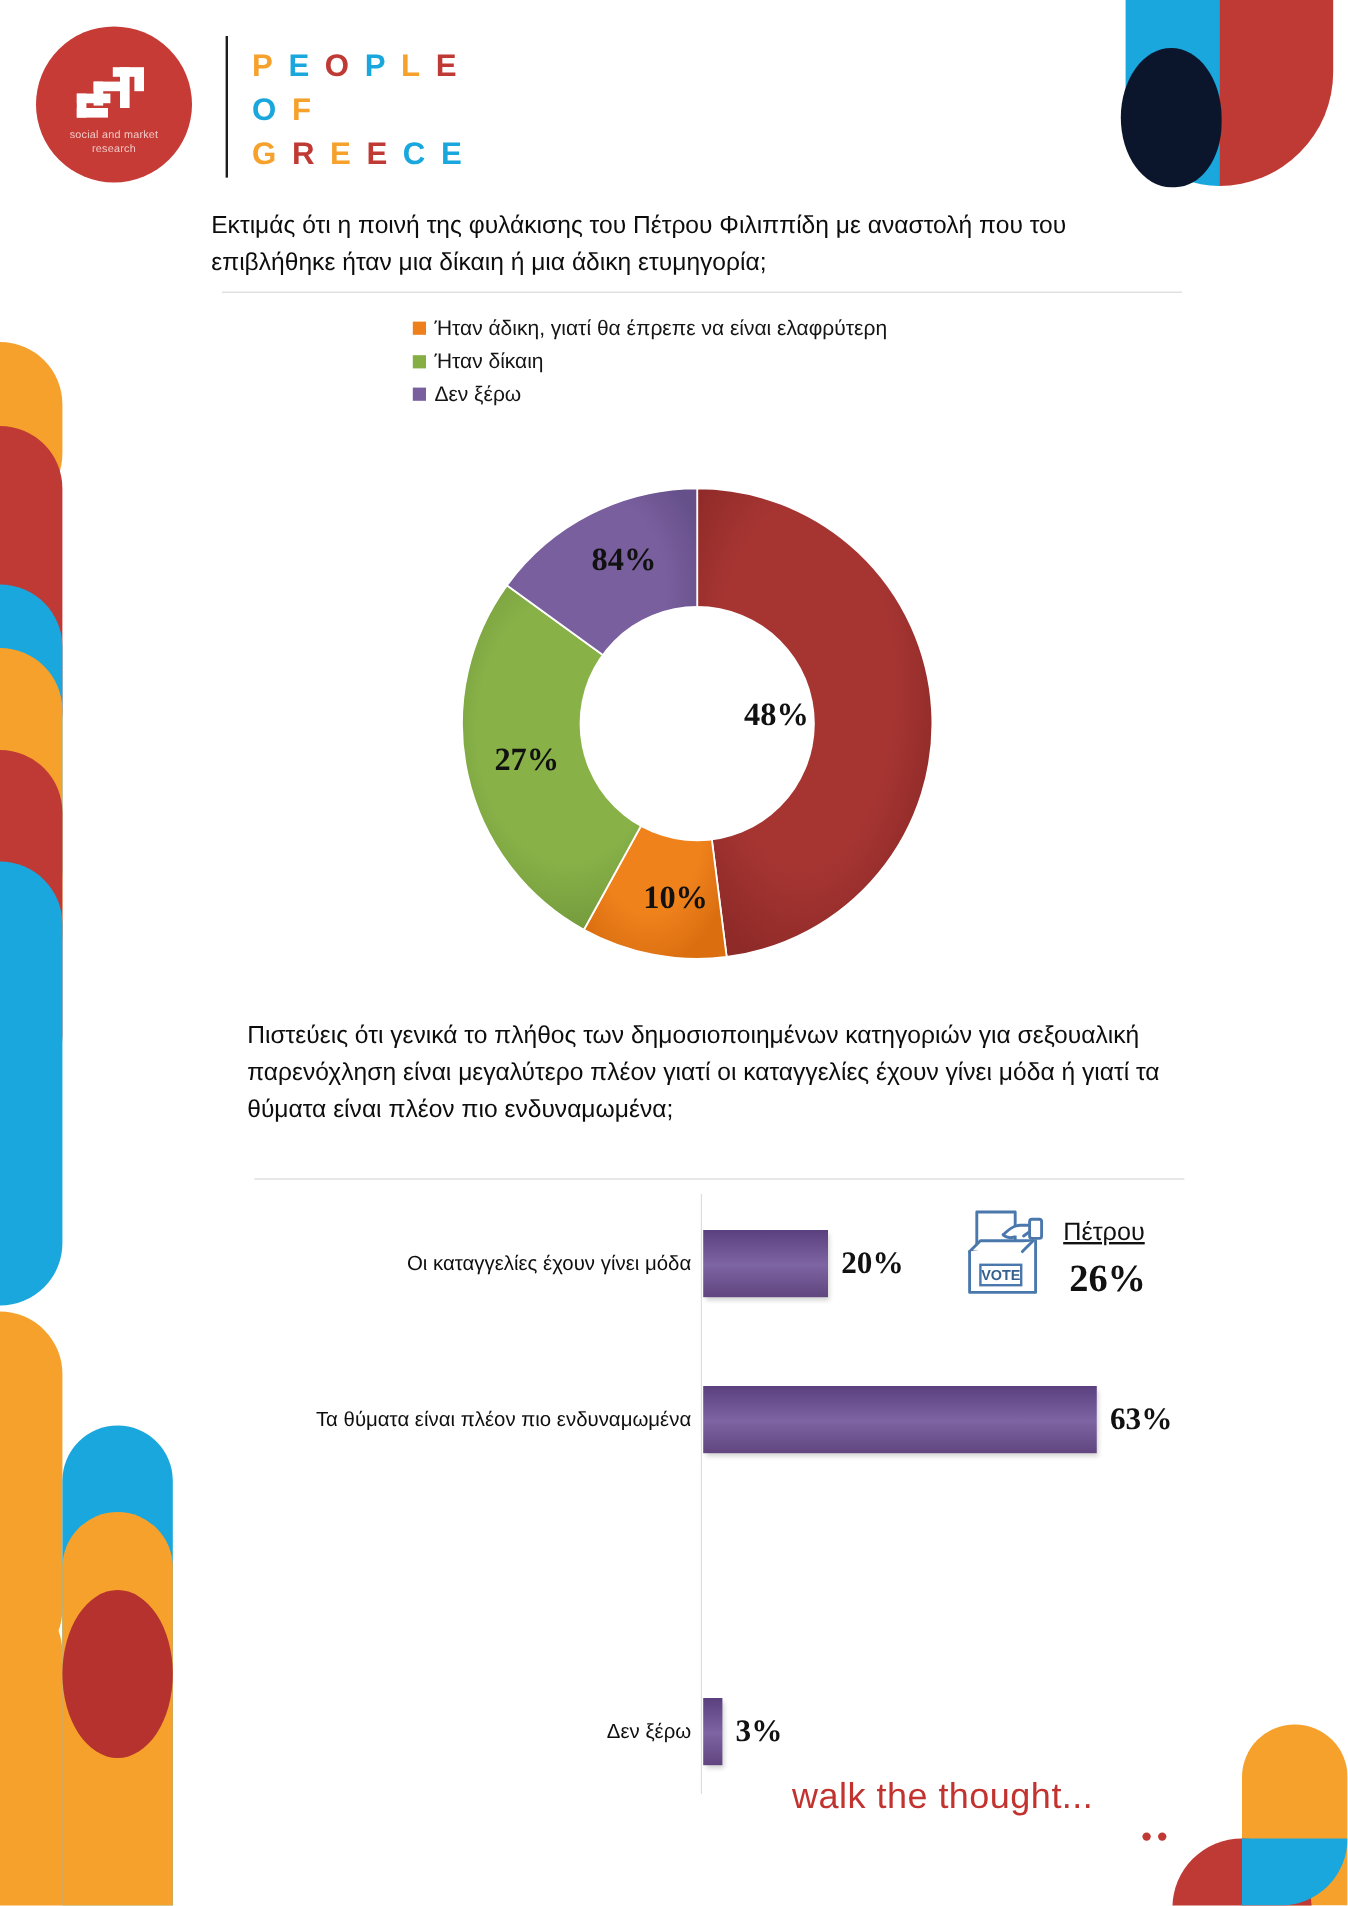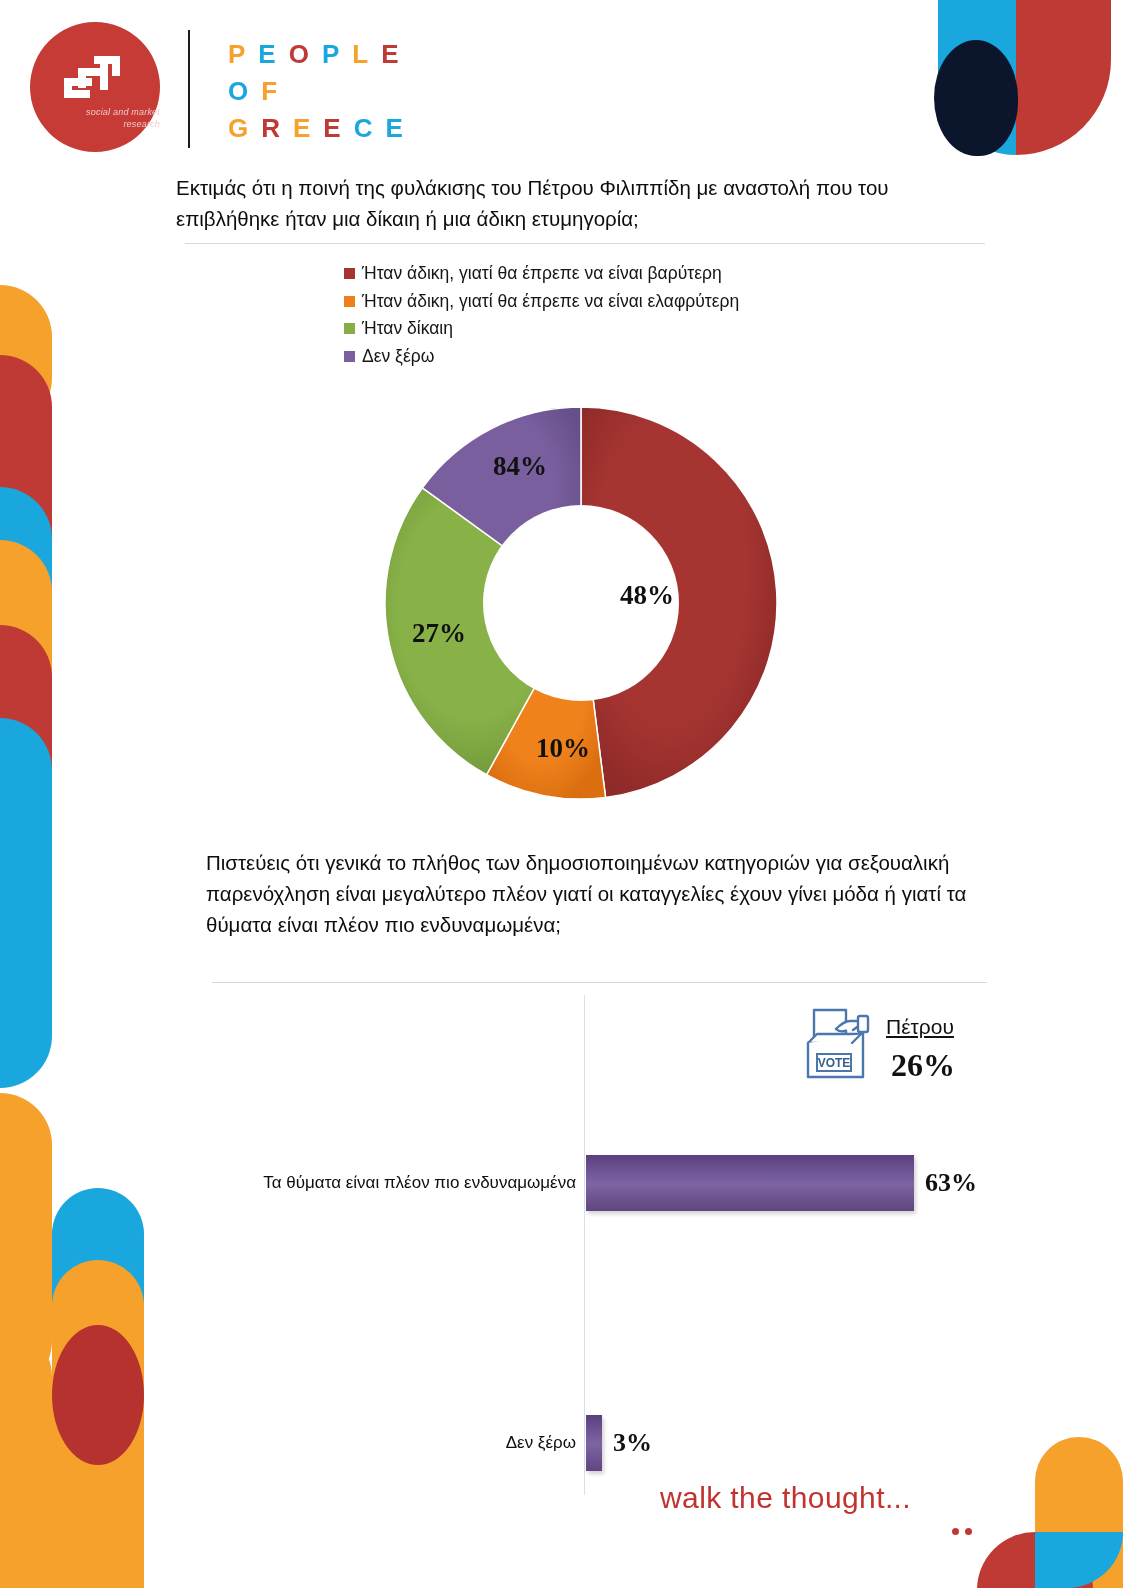"PEOPLE" .wm-row { margin-left: 18px -> none }
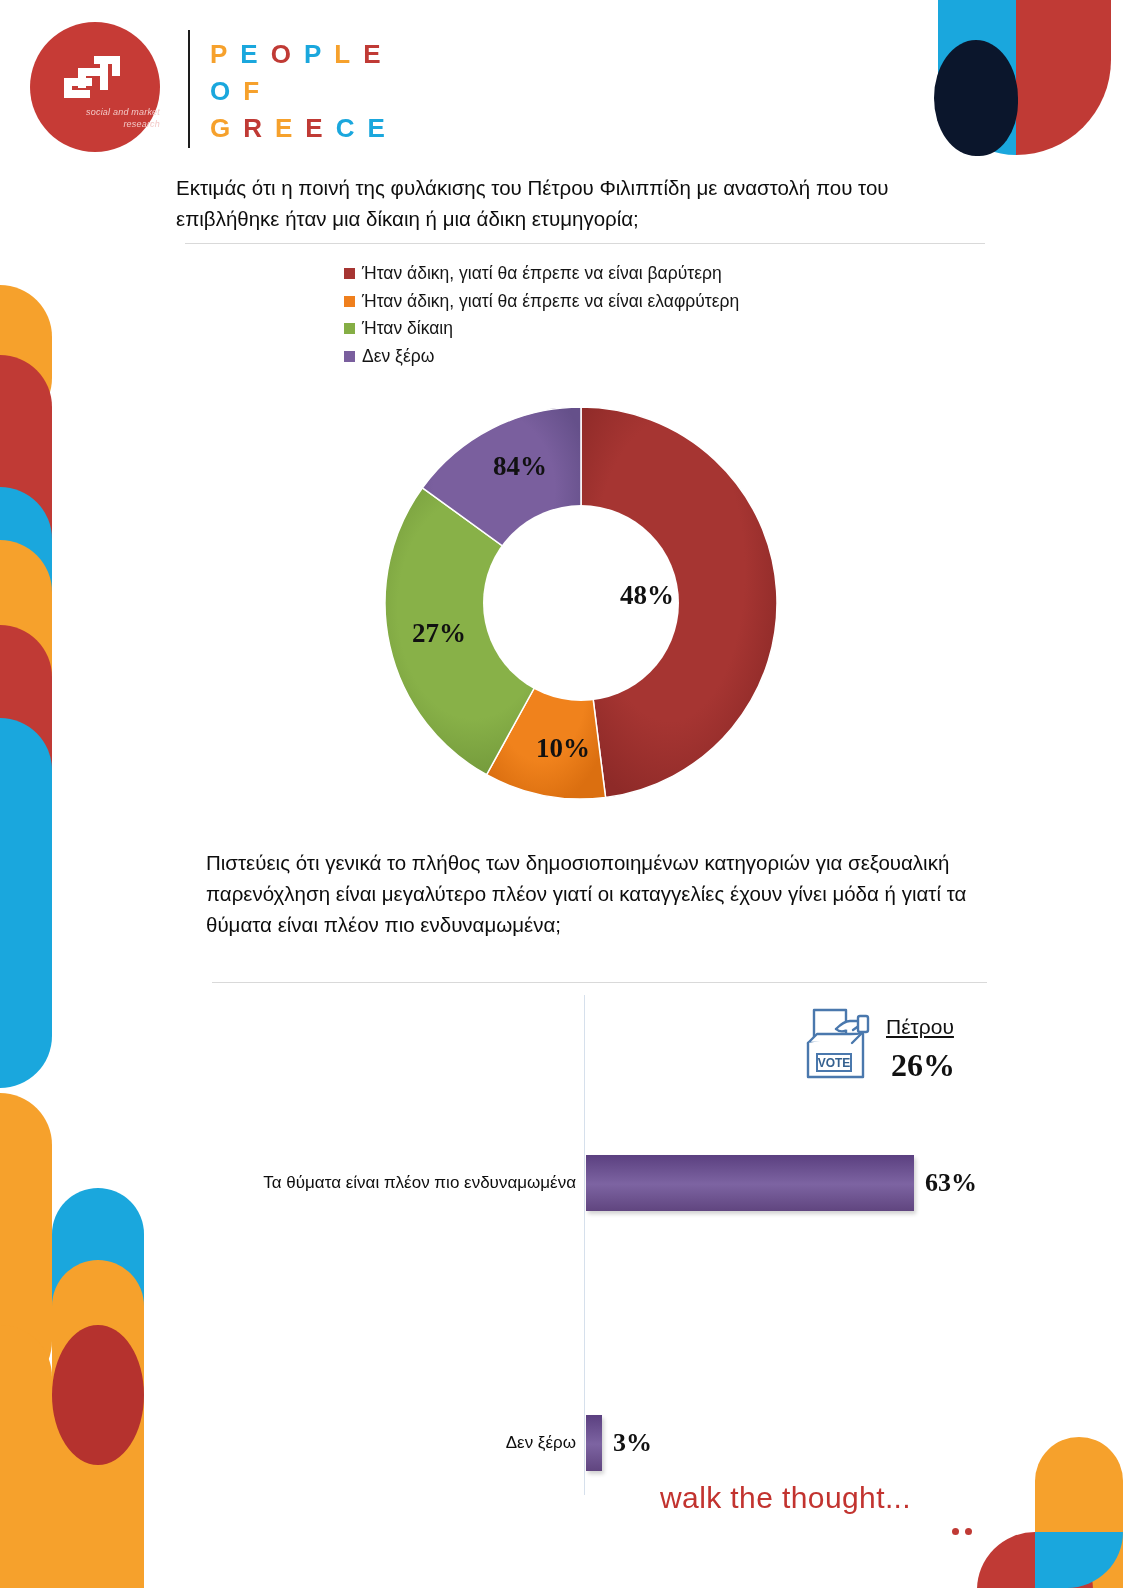"social and market" .logo-sub { font-style: italic -> none; text-align: right -> center }
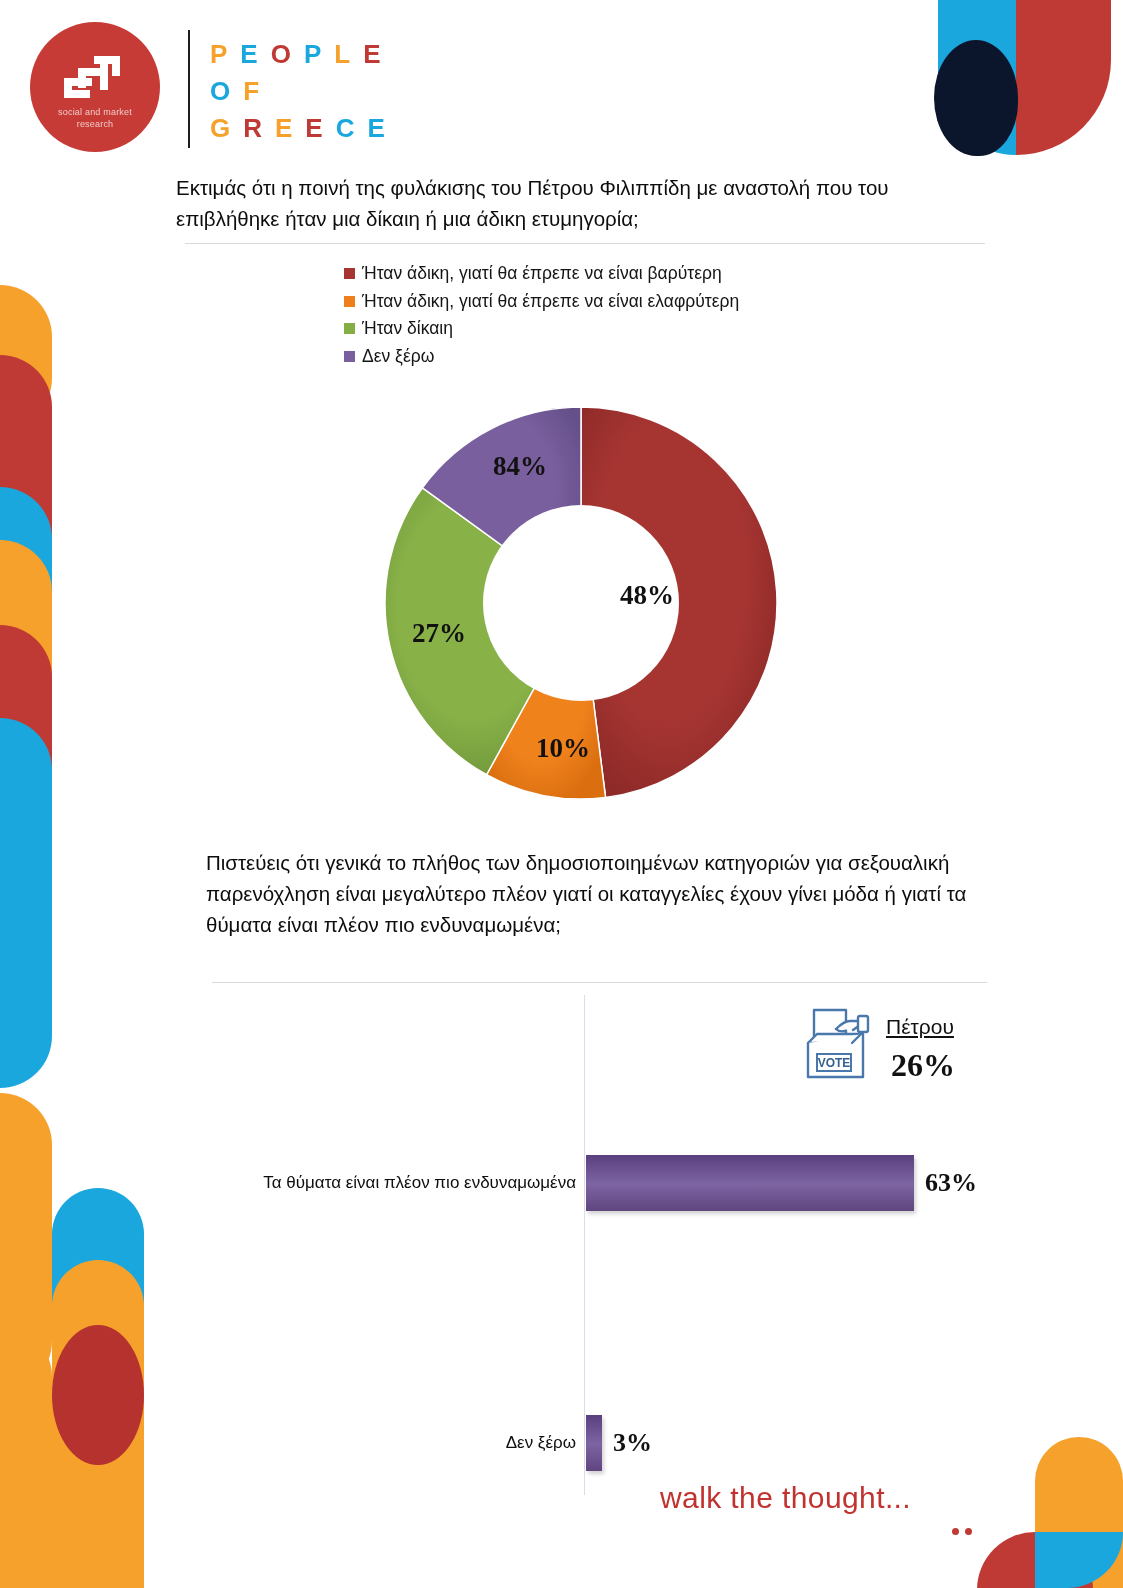"Ήταν άδικη, γιατί θα έπρεπε να είναι βαρύτερη" div.lg-item { html: <div> <span></span> <span>Ήταν άδικη, γιατί θα έπρεπε να είναι βαρύτερη</span> </div> -> none }
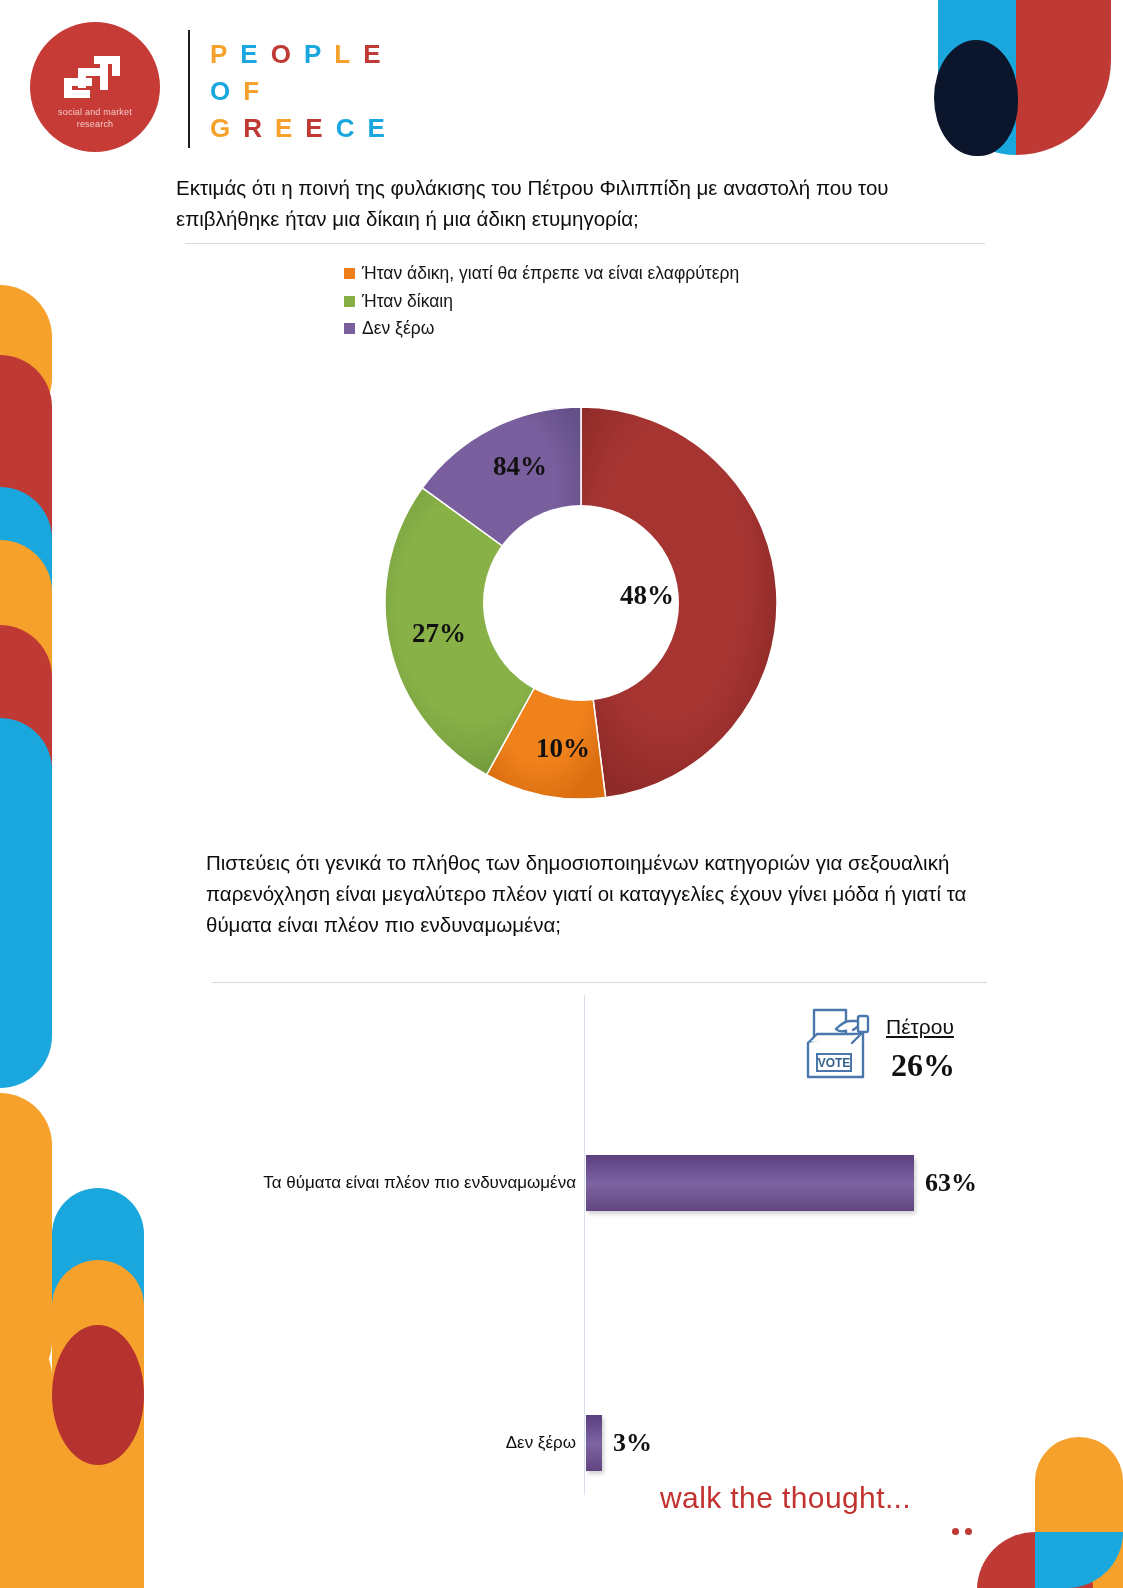"Οι καταγγελίες έχουν γίνει μόδα" div.brow { html: none -> <div> <div>Οι καταγγελίες έχουν γίνει μόδα</div> <div></div> <div>20%</div> </div> }
